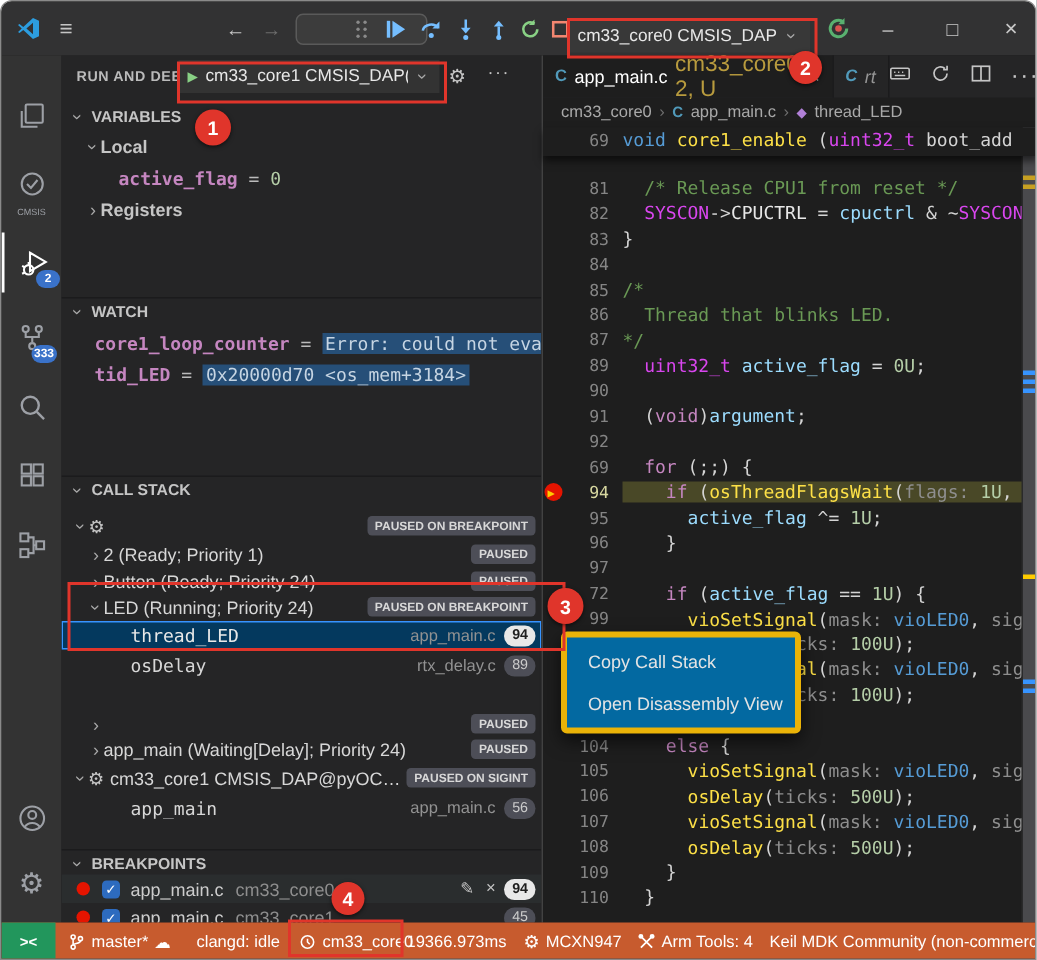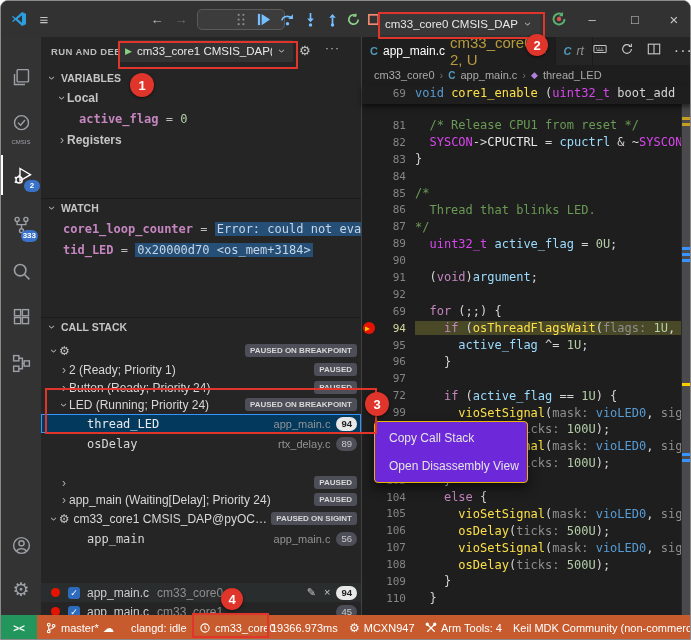"Copy Call Stack" #ctxmenu { background: #6d28d9 -> #0369a1; border: 1px solid #eab308 -> 4px solid #eab308 }
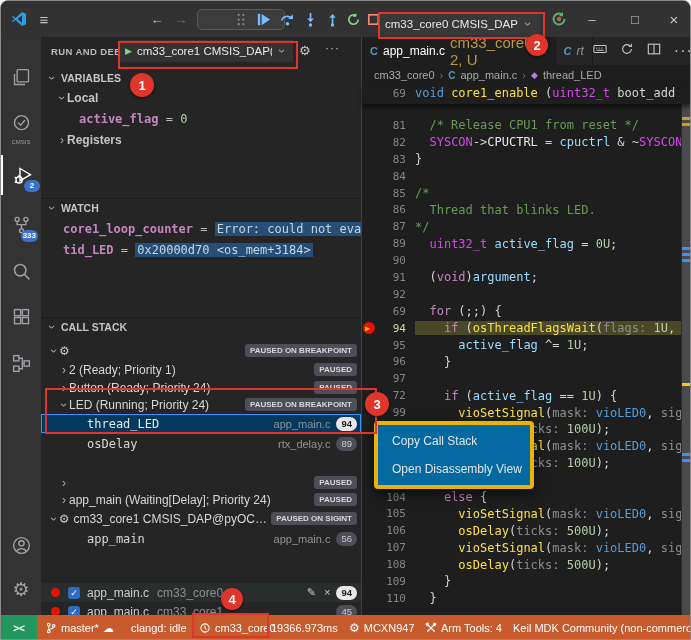"BREAKPOINTS" div.sec-hdr { html: none -> <div> <span>›</span> <span>BREAKPOINTS</span> </div> }
